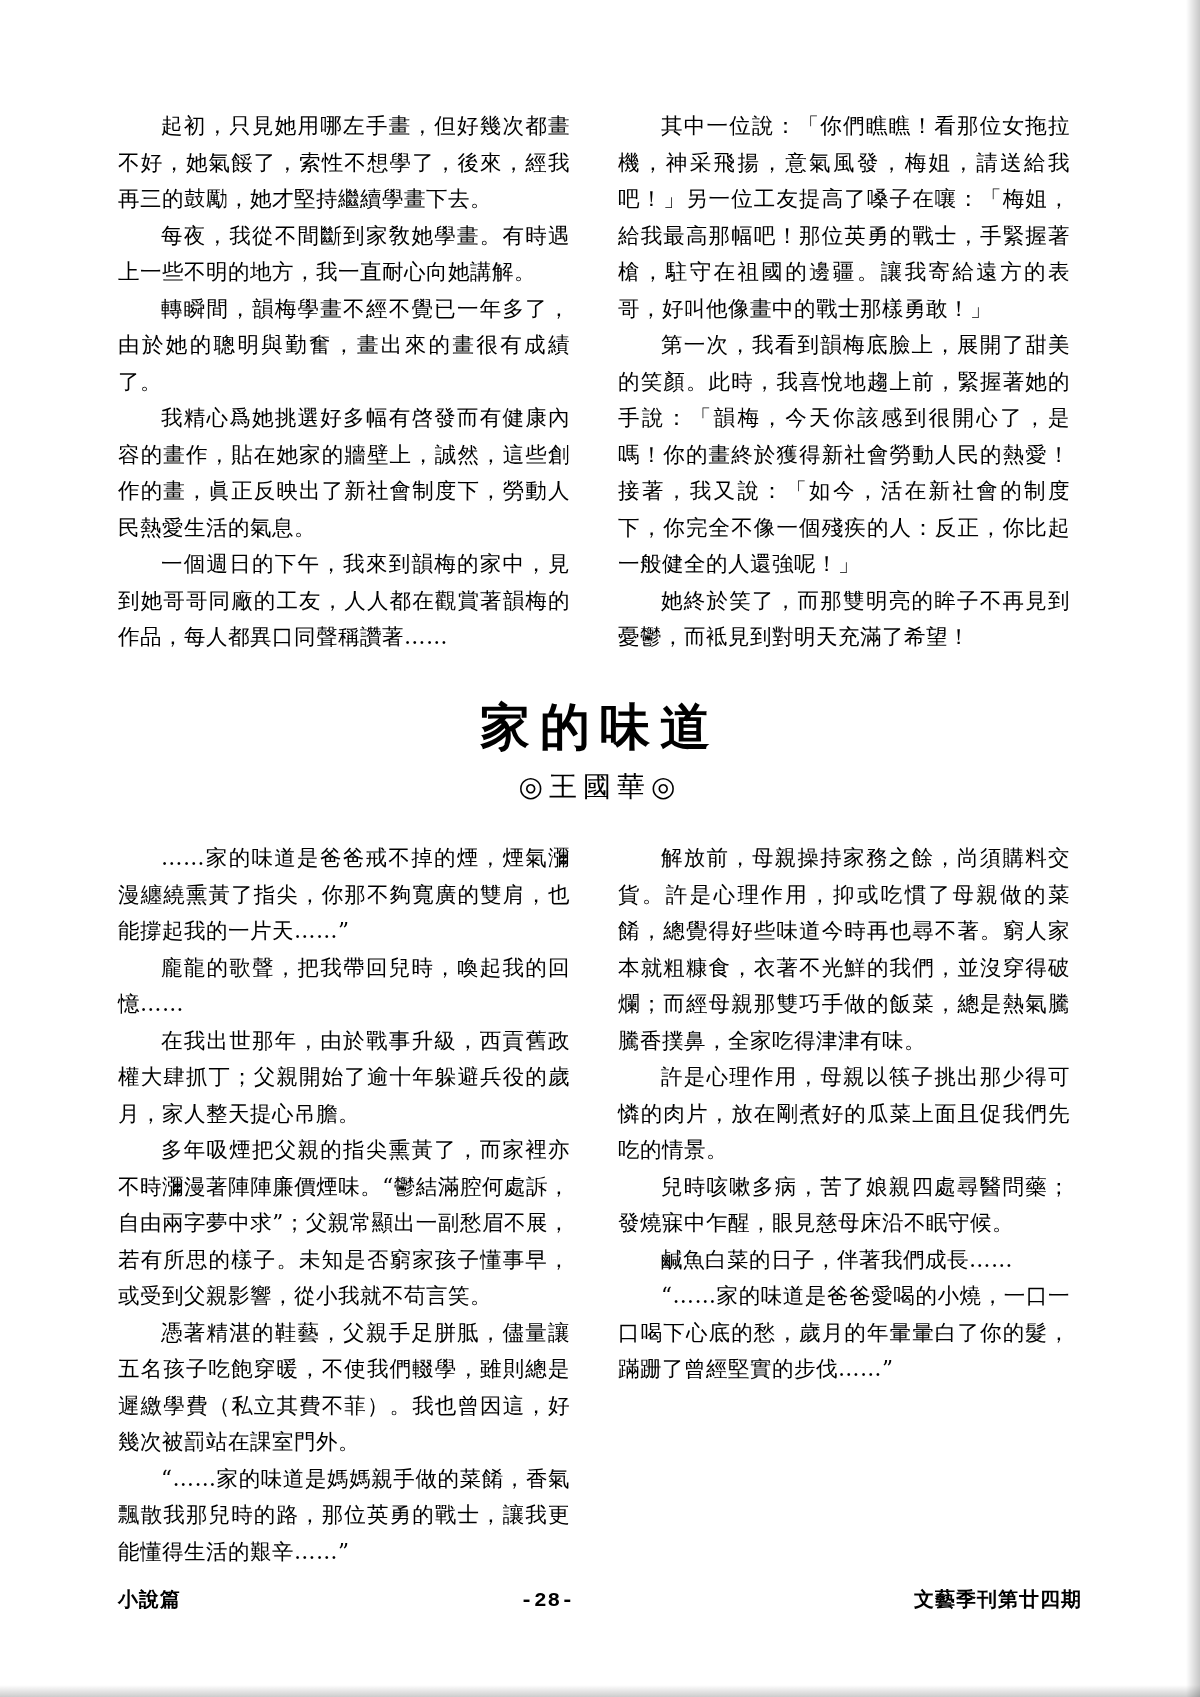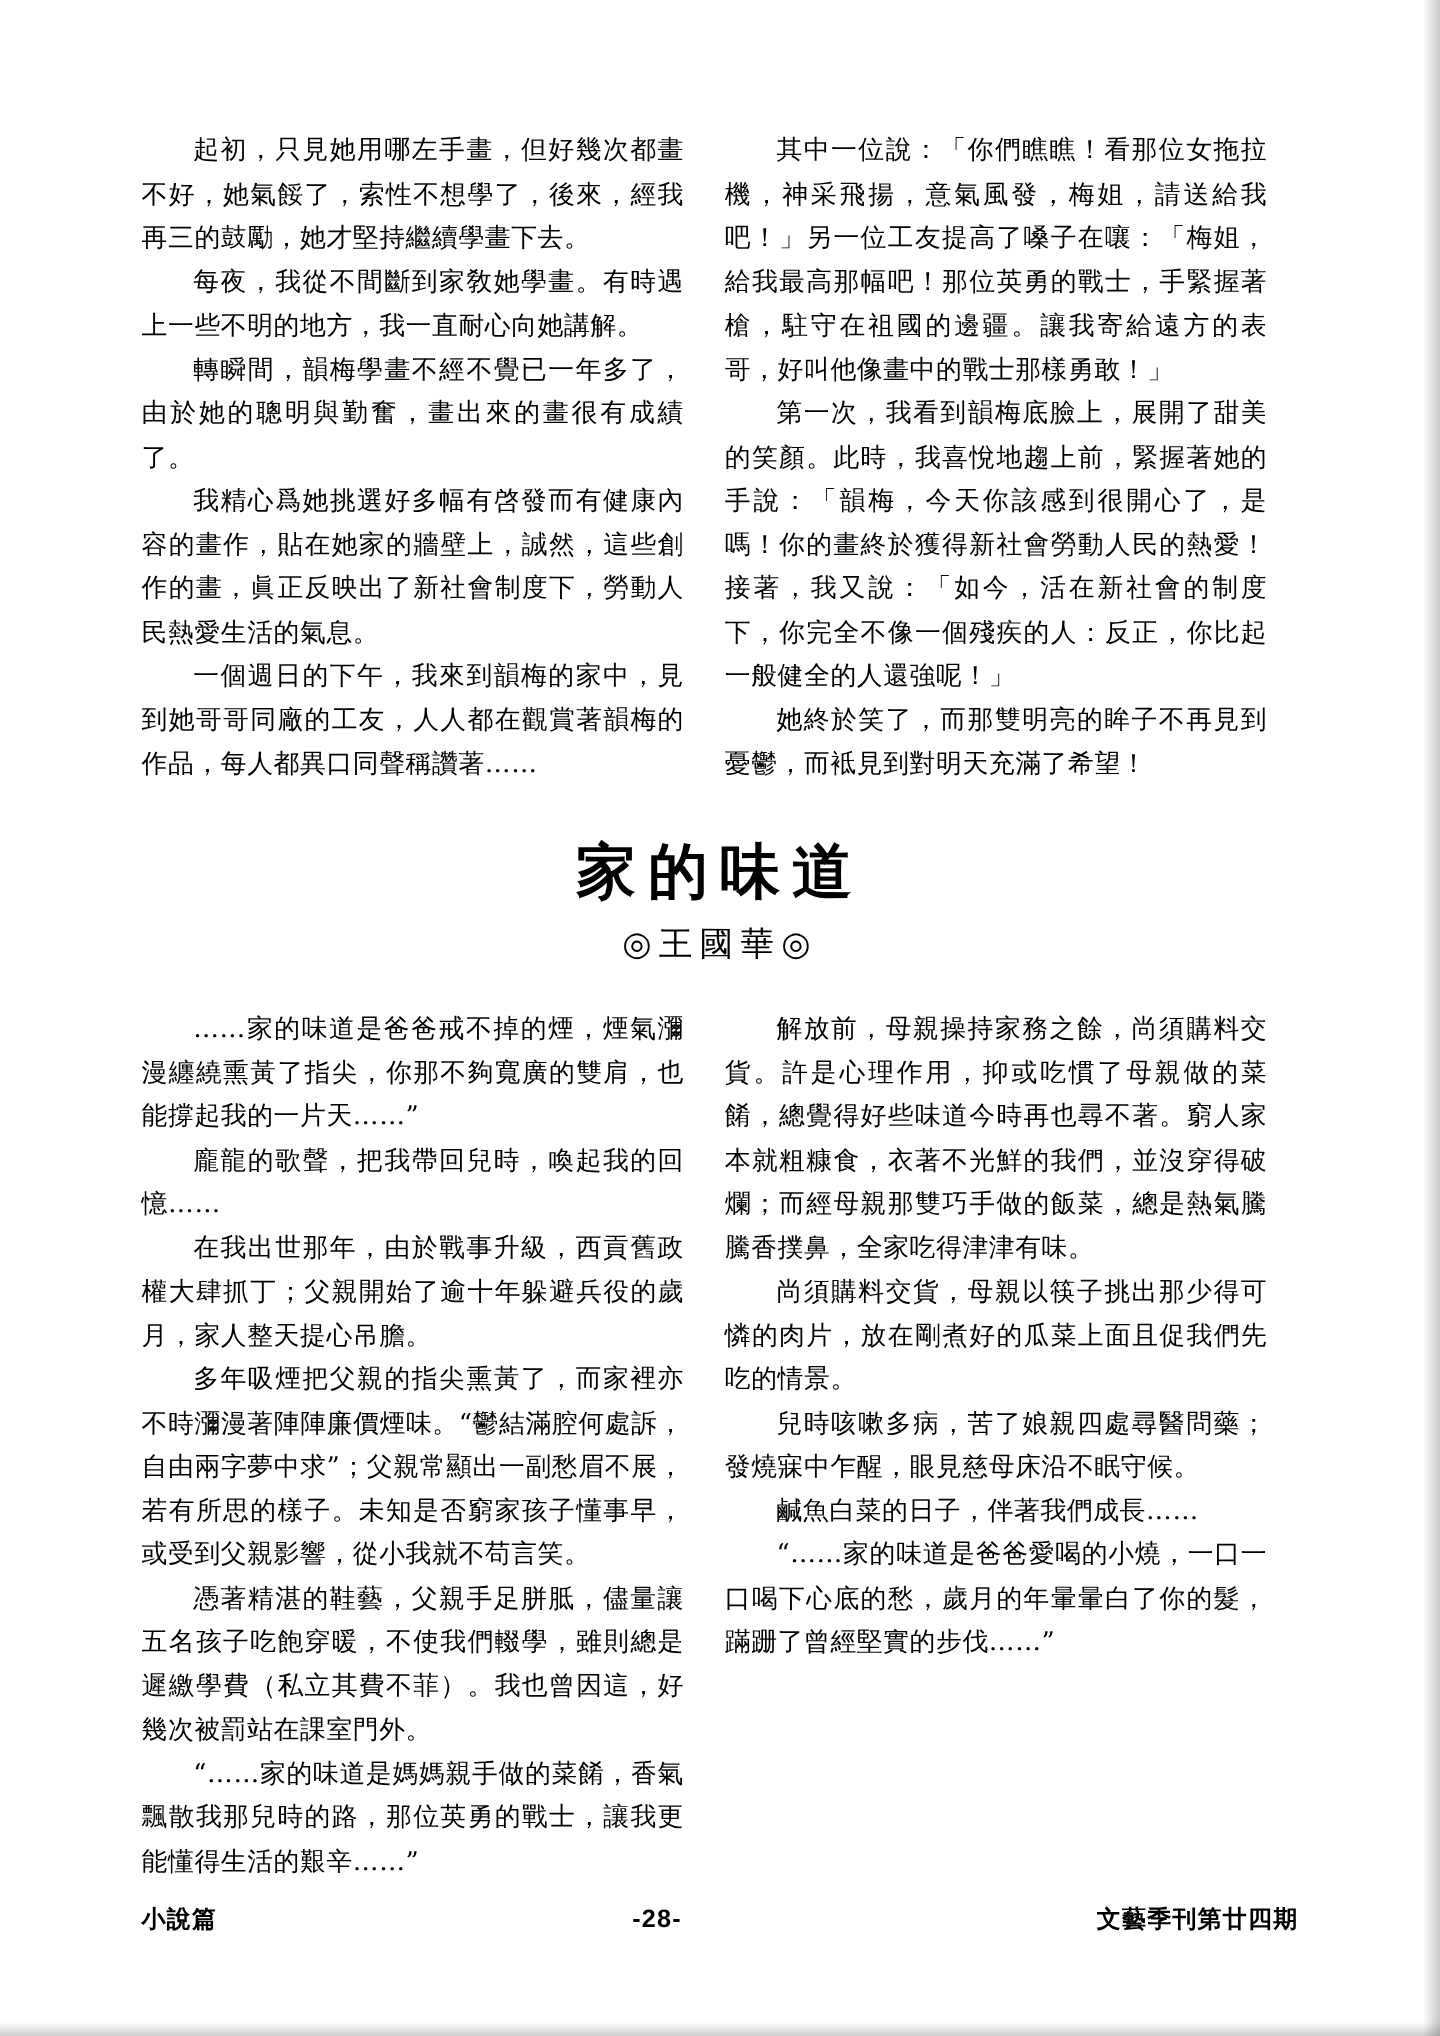"起初，只見她用哪左手畫，但好幾次都畫不好，她氣餒了，索性不想學了，後來，經我再三" .two-col { gap: 34px -> 48px }
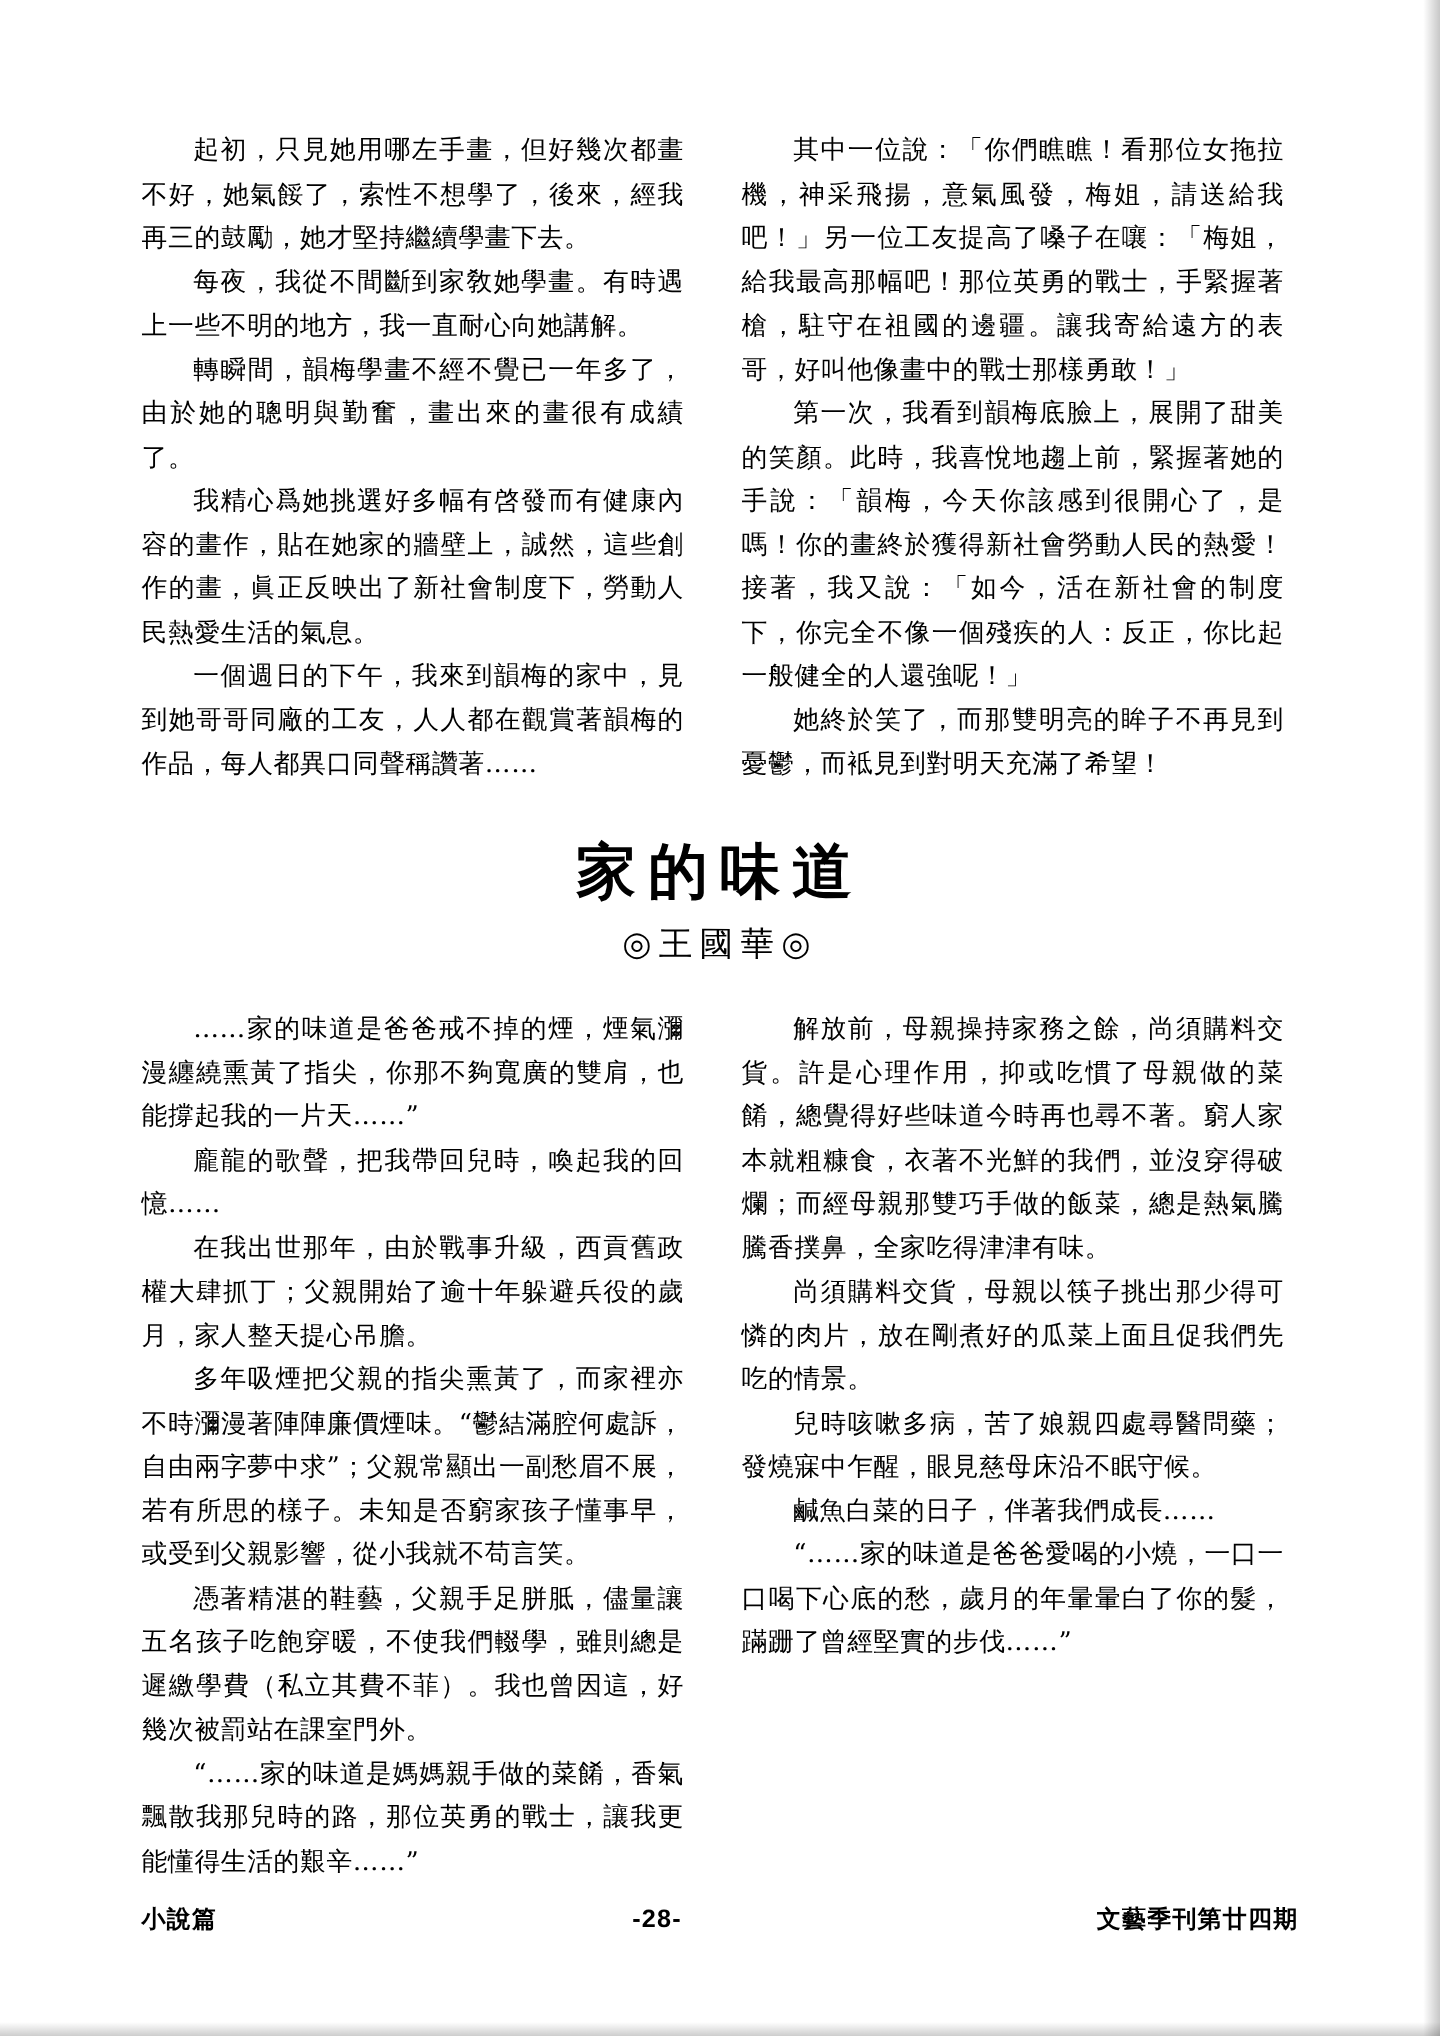"尚須購料交貨，母親以筷子挑出那少得可憐的肉片，放在剛煮好的瓜菜上面且促我們先吃的" p.para { text: 尚須購料交貨 -> 許是心理作用 }
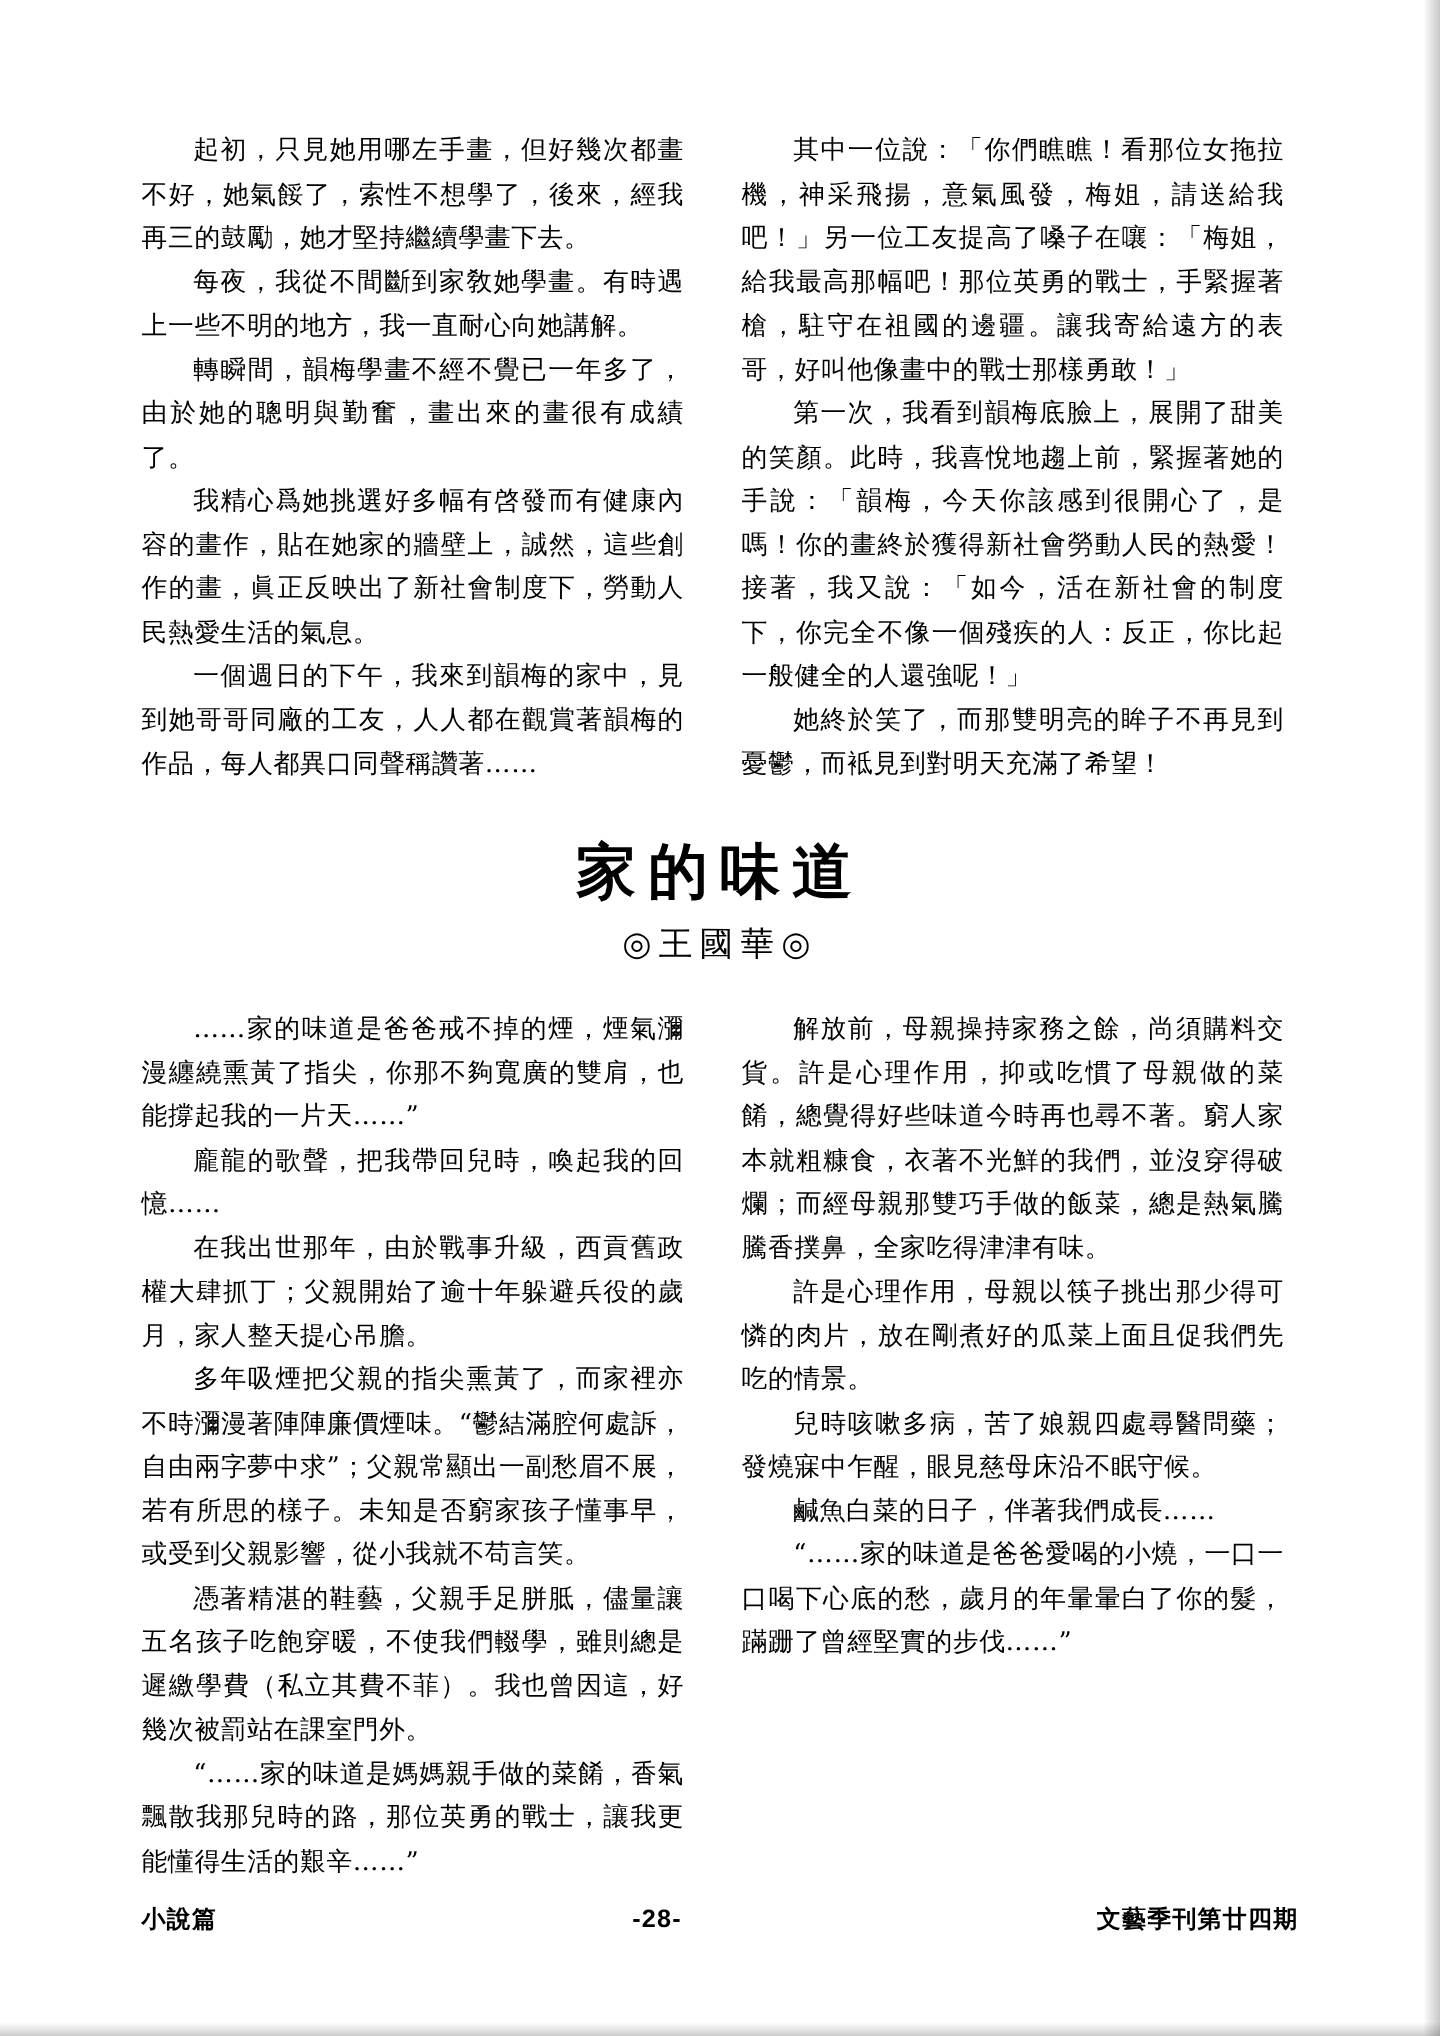"小說篇" .footer { font-family: Liberation Sans, sans-serif -> Liberation Mono, monospace }
